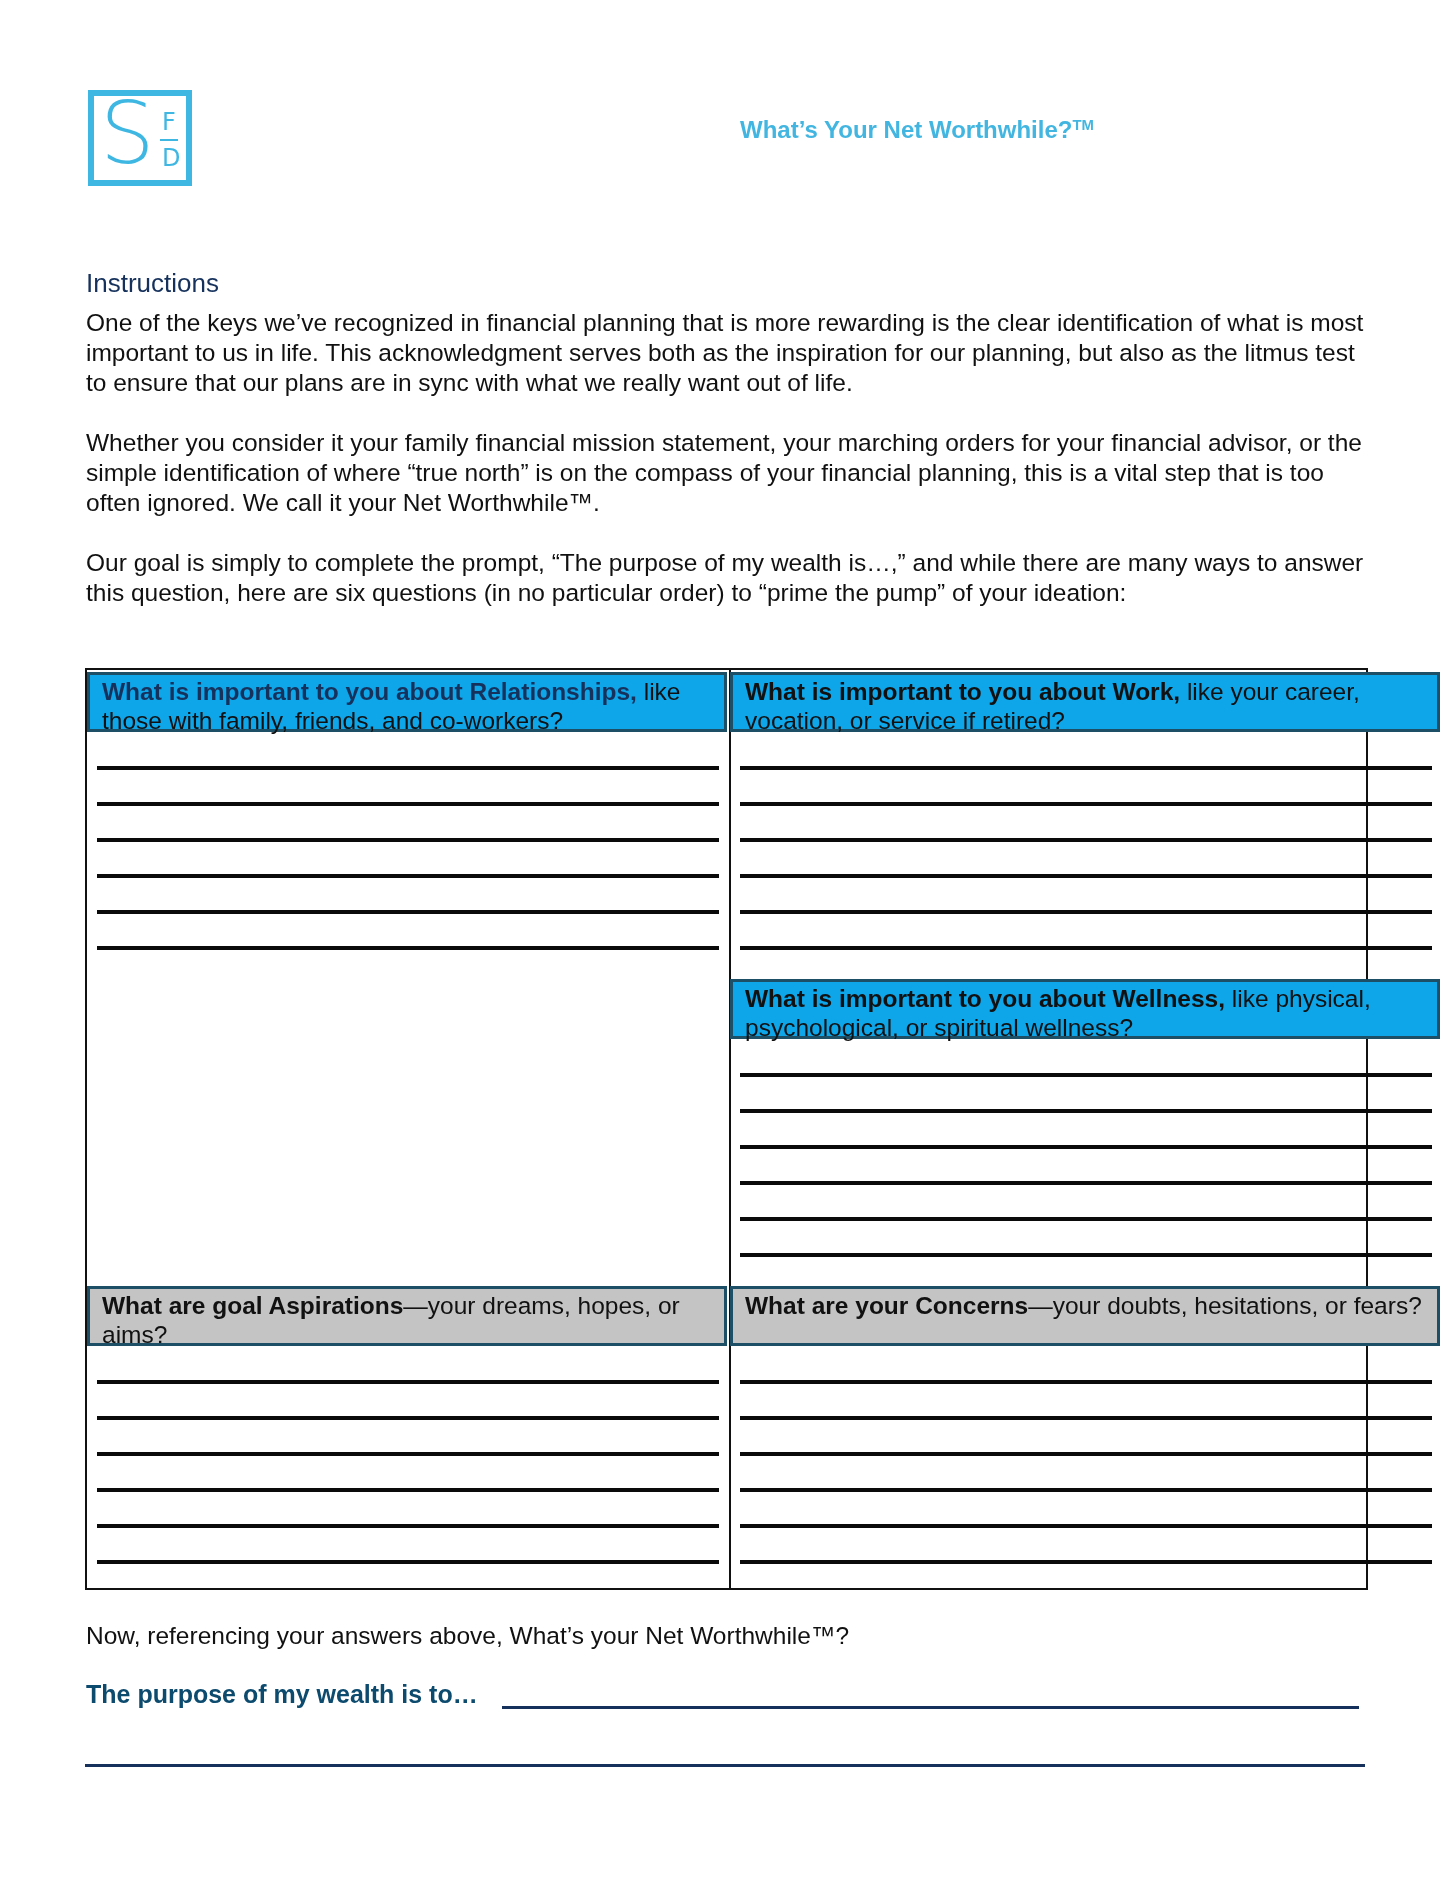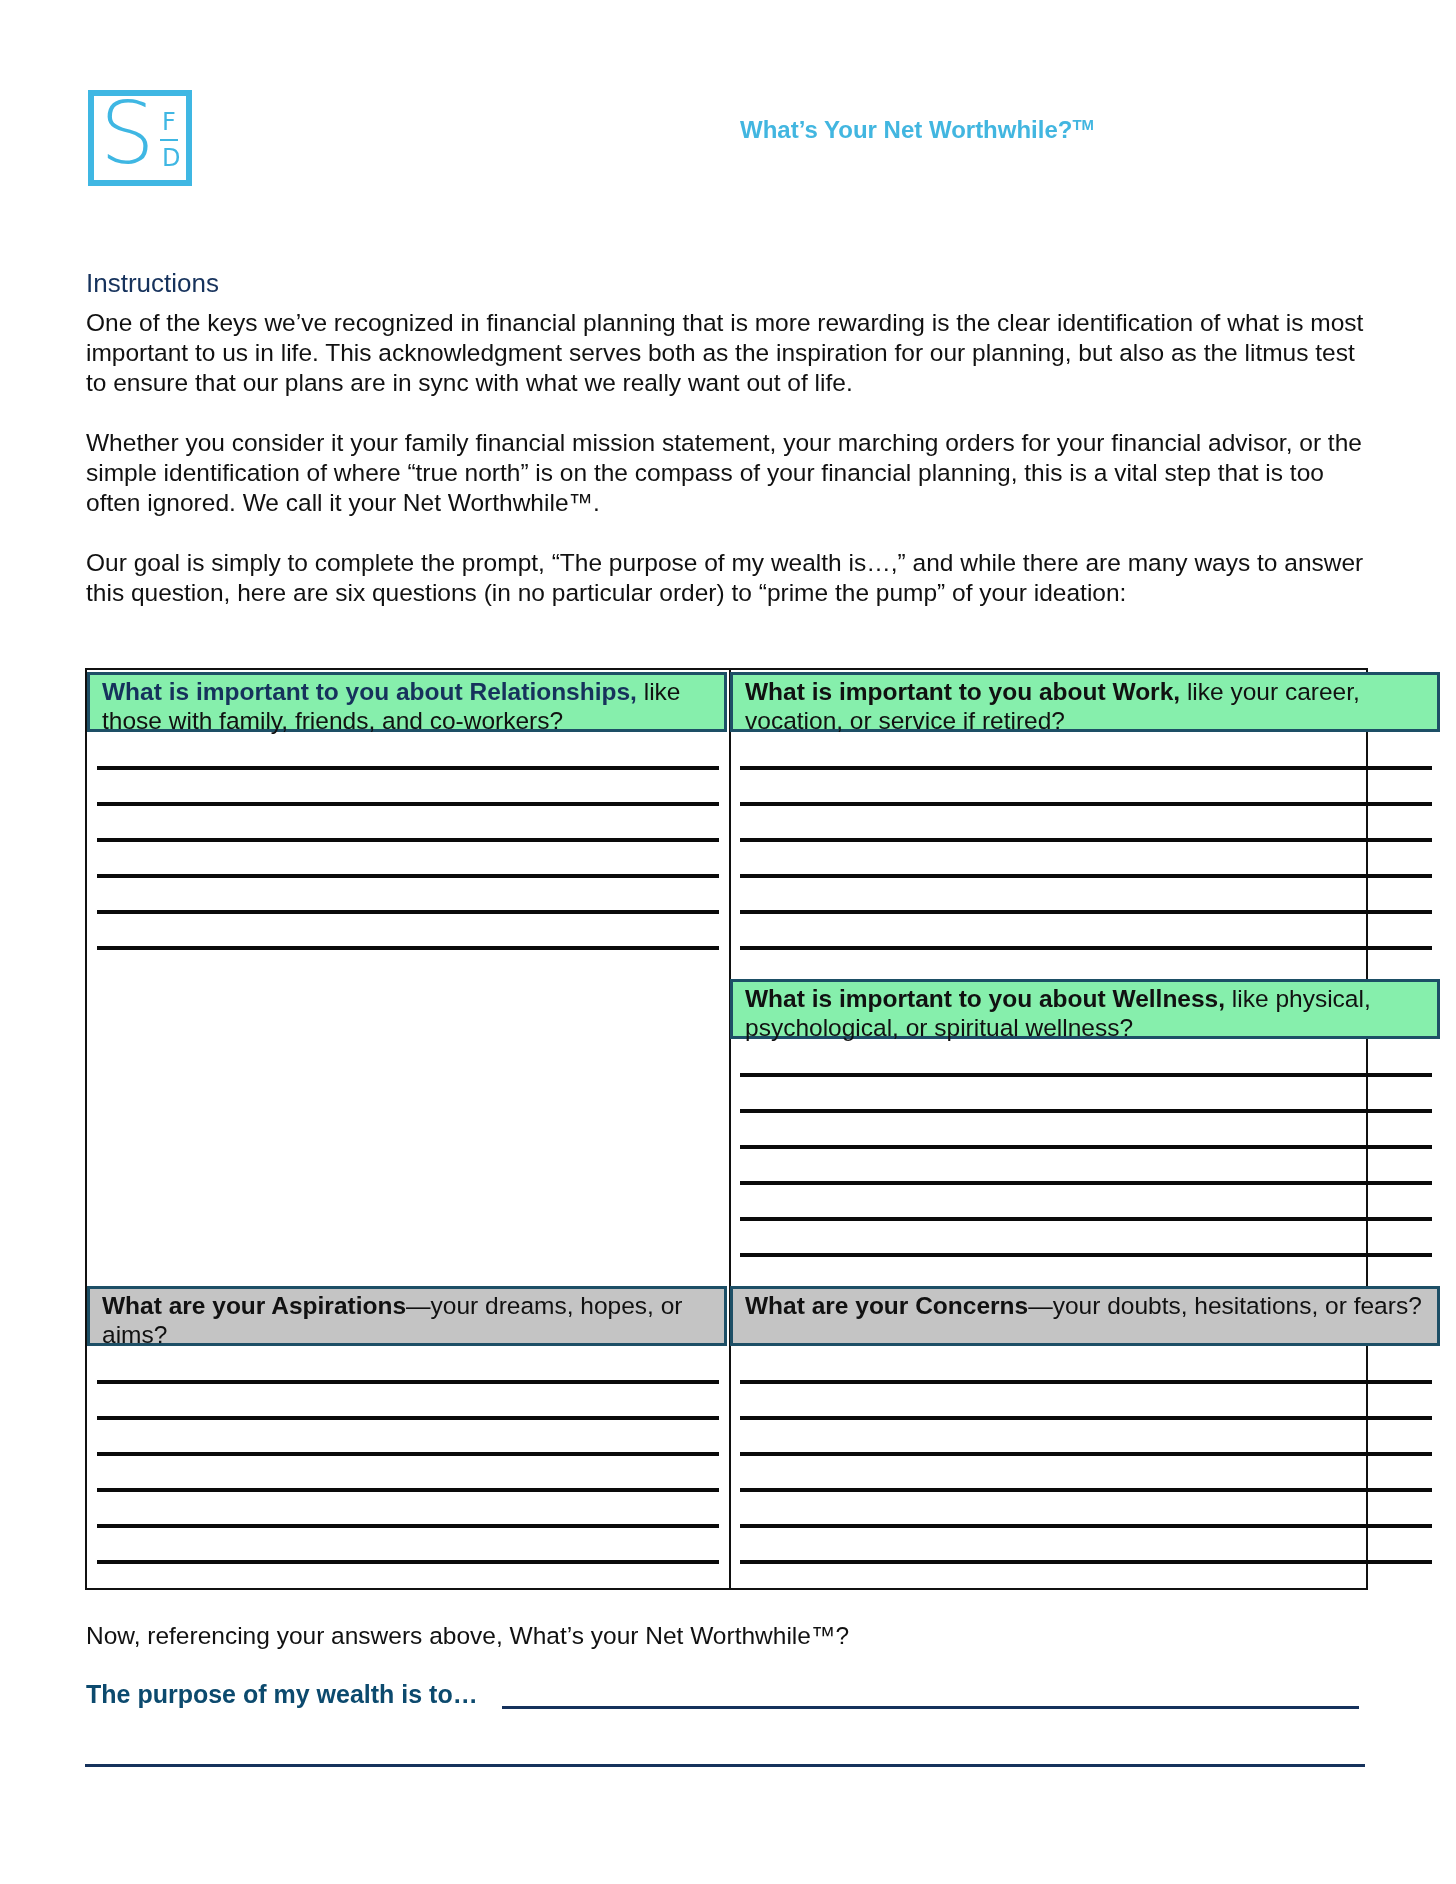"What is important to you" .qhead { background: #86efac -> #0ea5e9 }
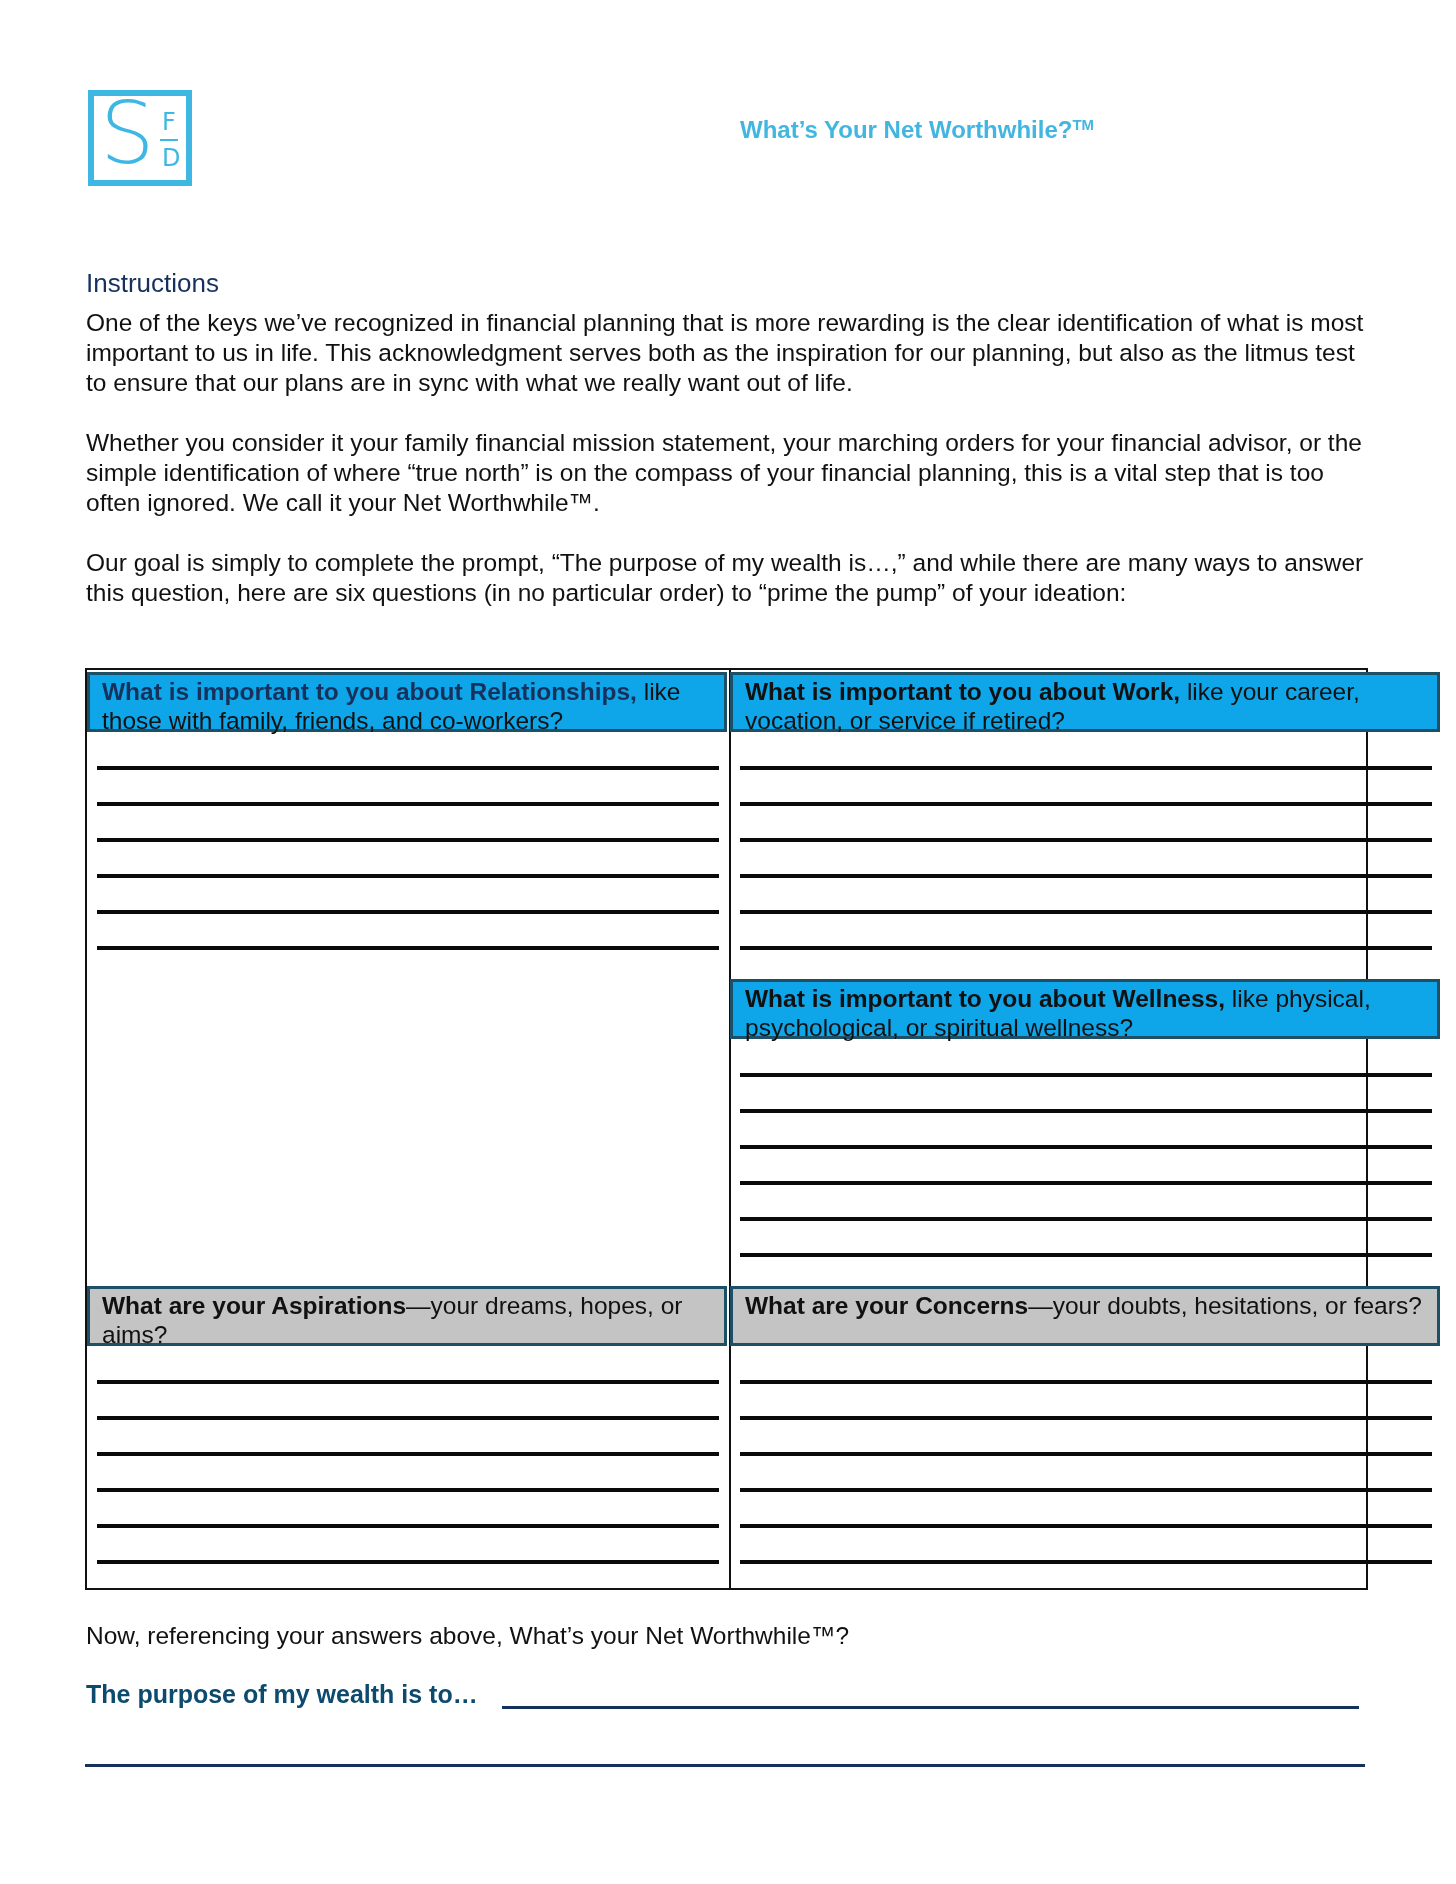"What are your Aspirations" b { text: your -> goal }
